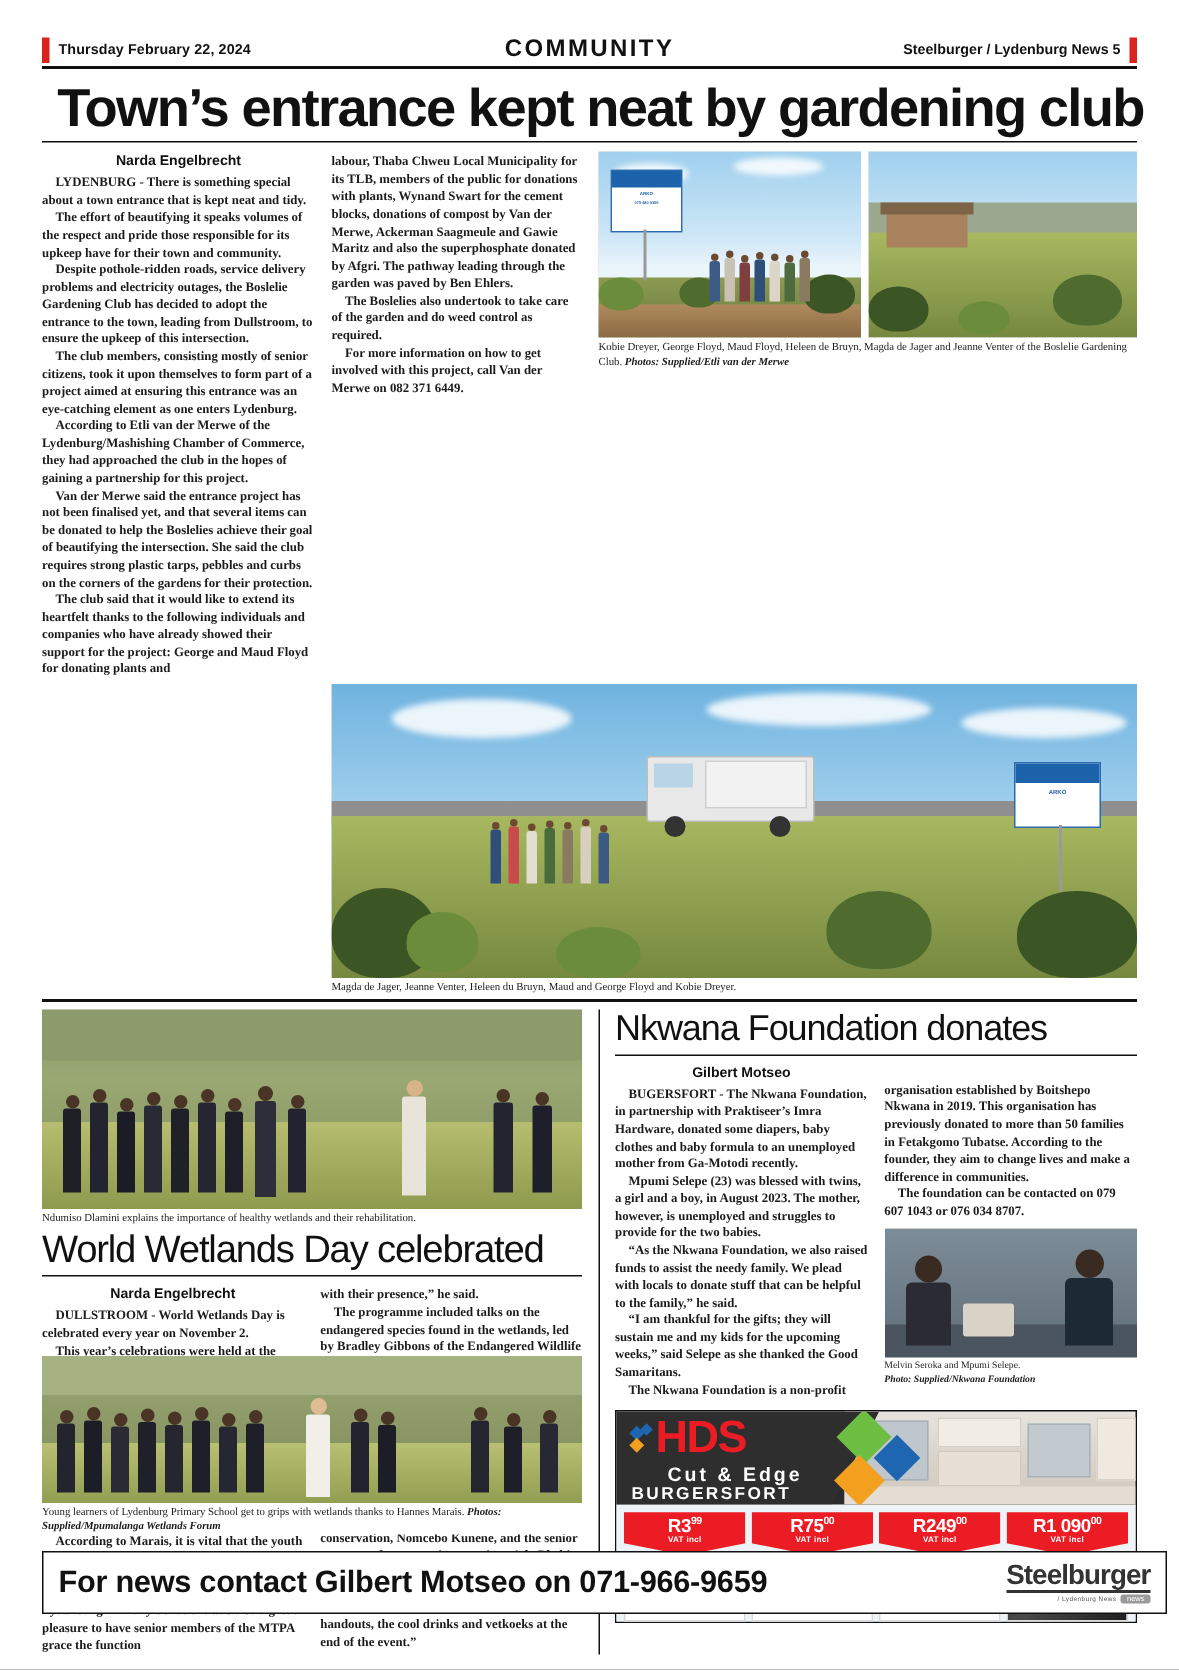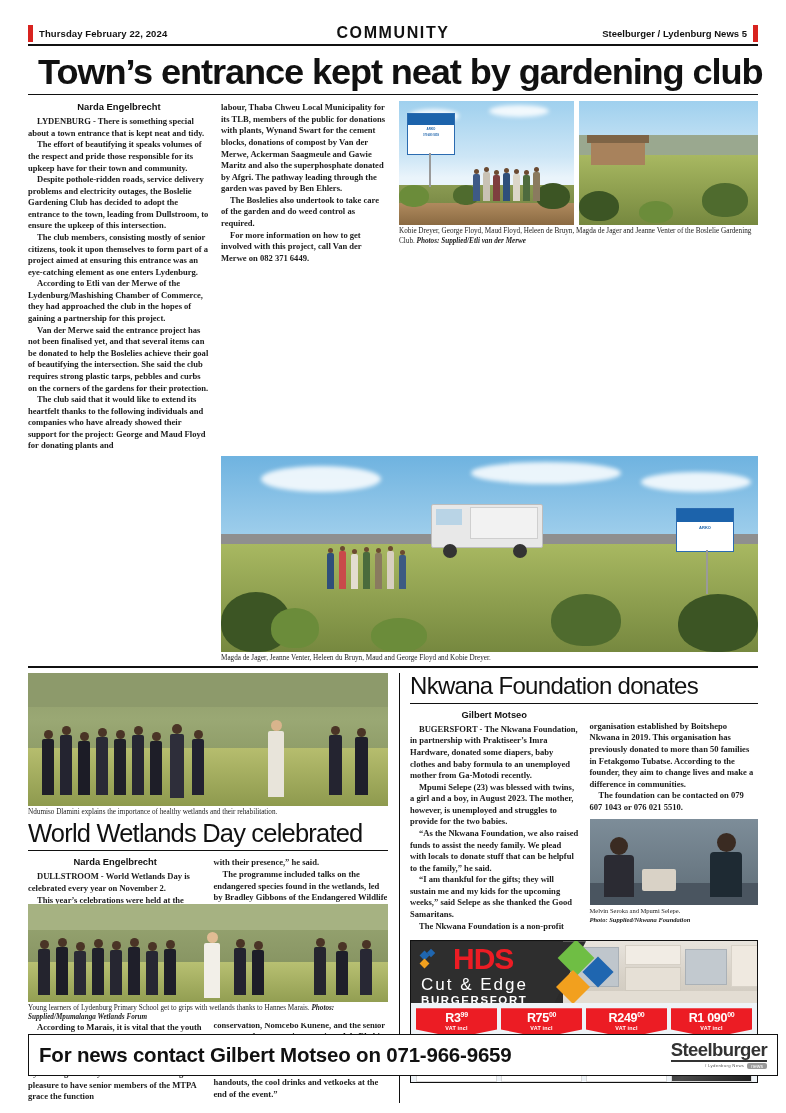"The foundation can be contacted" p { text: 076 021 5510 -> 076 034 8707 }
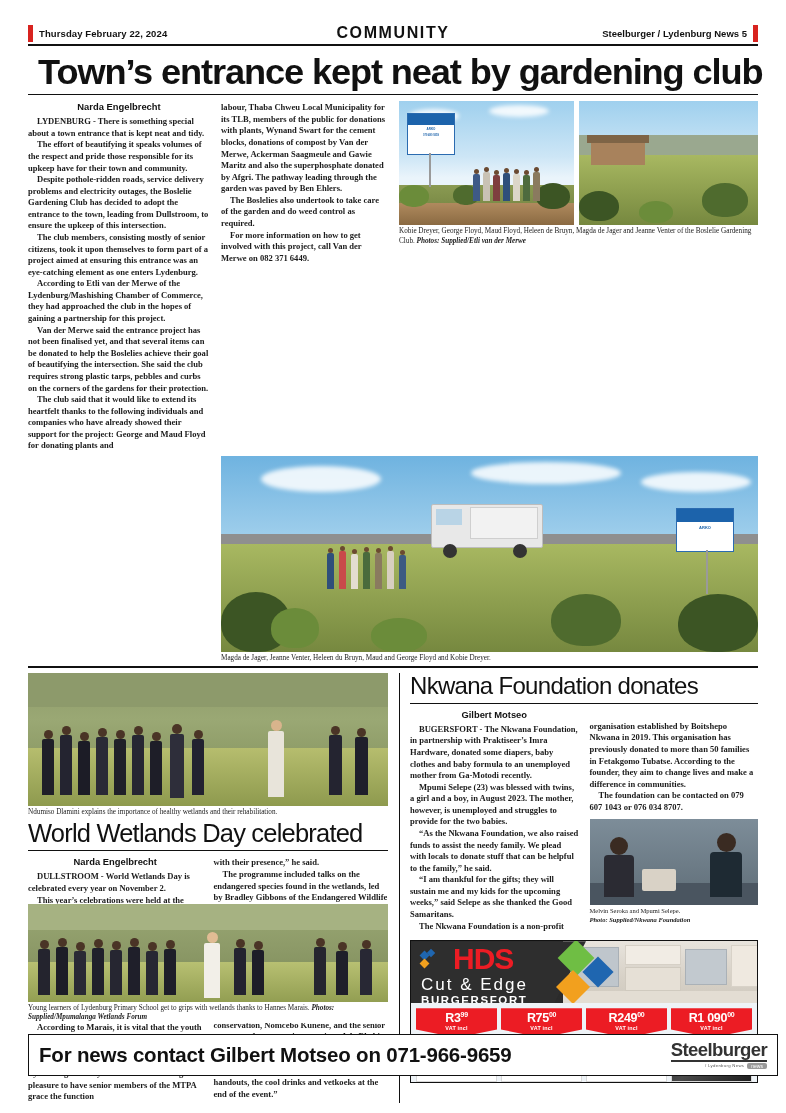"HDS" .hds { margin-left: 16px -> none }
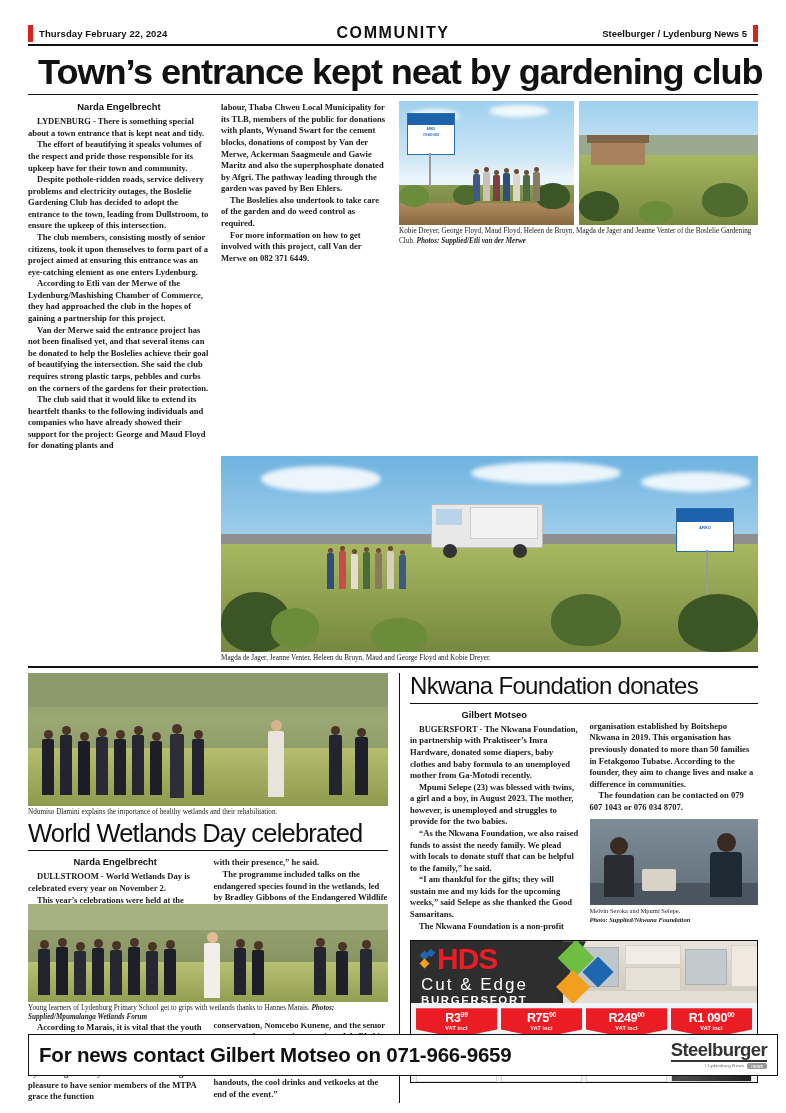"Cut & Edge" .cutedge { font-size: 17px -> 13px; font-weight: 400 -> 700; margin-left: none -> 24px }
